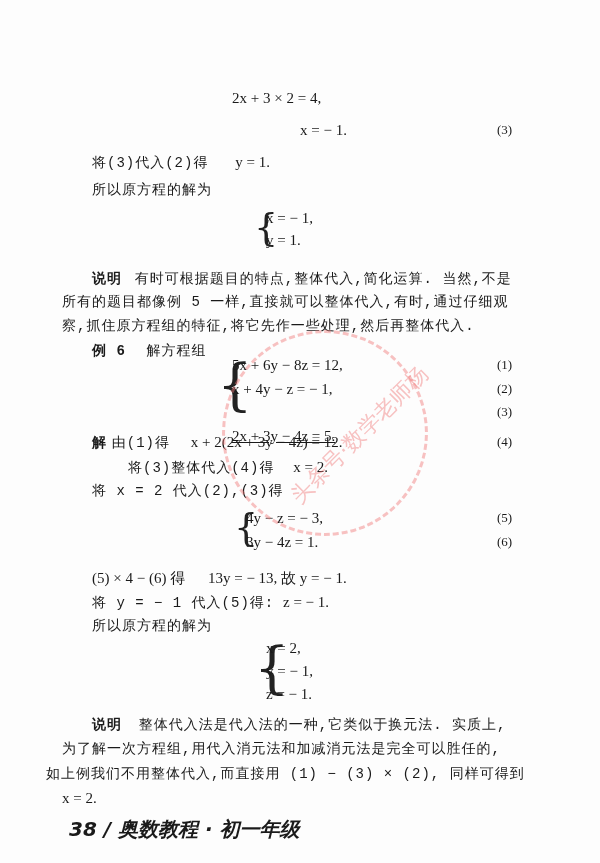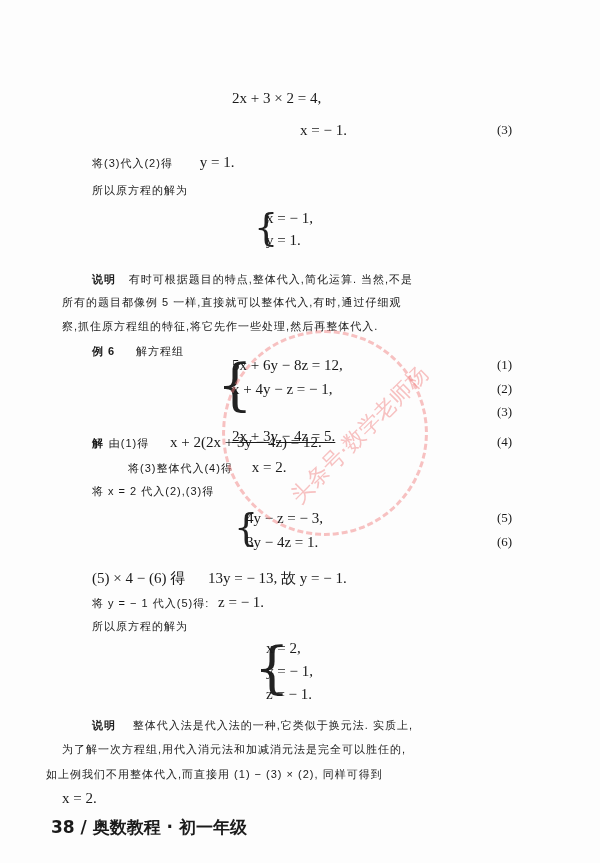"将(3)代入(2)得" .cn { font-family: Liberation Sans, sans-serif -> Liberation Mono, monospace; font-size: 11px -> 14px }
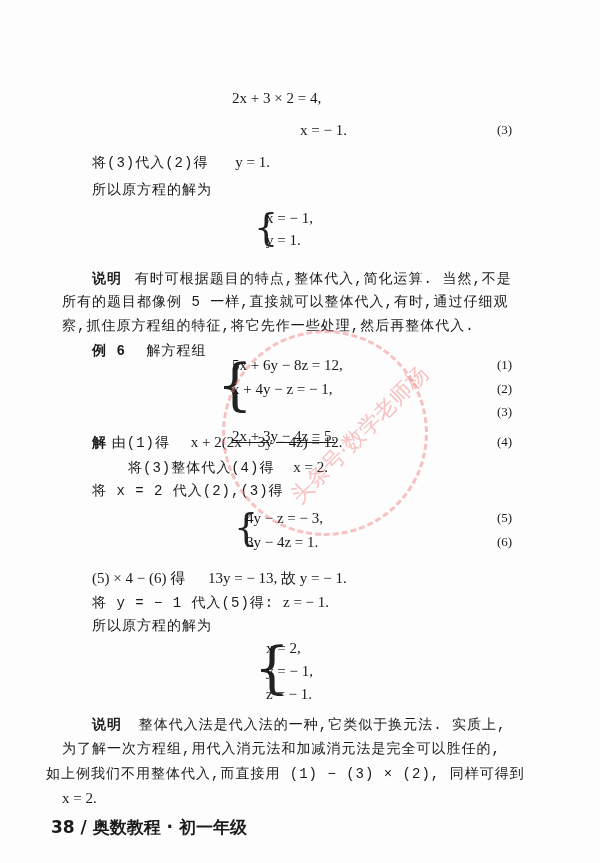"38 / 奥数教程 · 初一年级" .footer { font-size: 17px -> 20px; font-style: none -> italic; left: 51px -> 69px }
